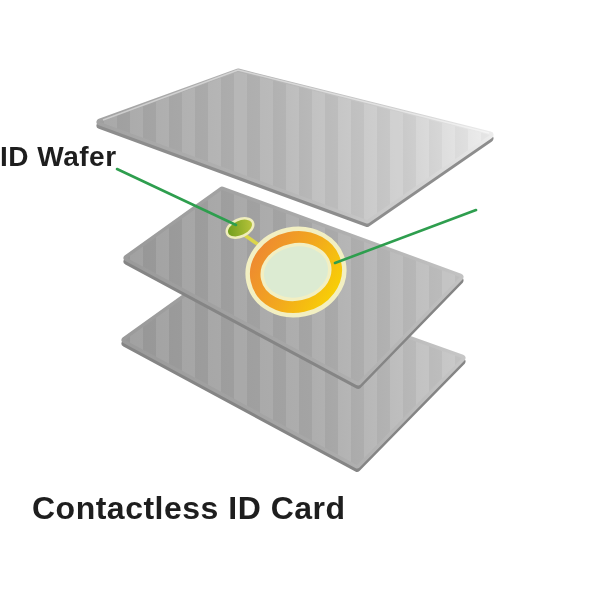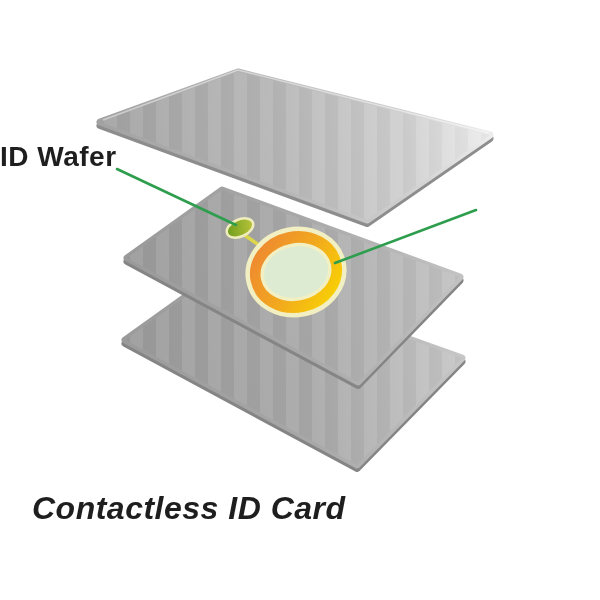"Contactless ID Card" .caption { font-style: italic -> none }
